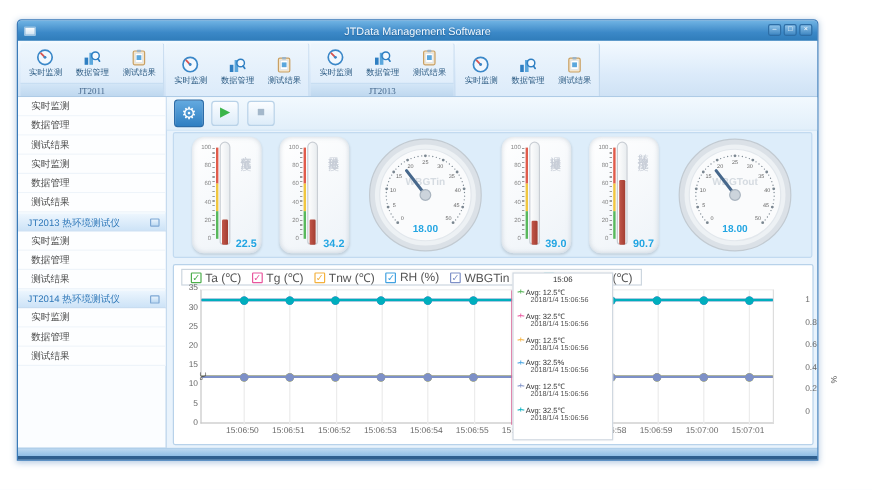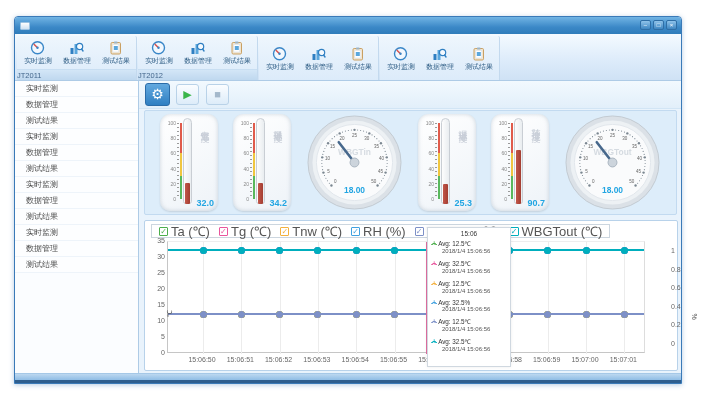"JTData Management Software" div.win-title { html: none -> <div>JTData Management Software</div> }
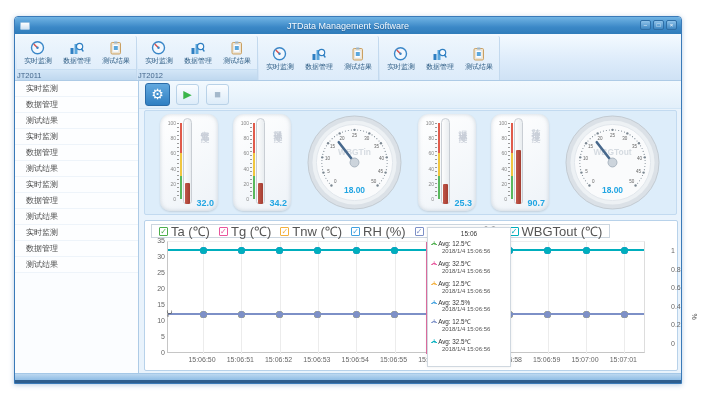"JT2011" .rgroup-label { font-family: none -> Liberation Serif, serif; text-align: left -> center }
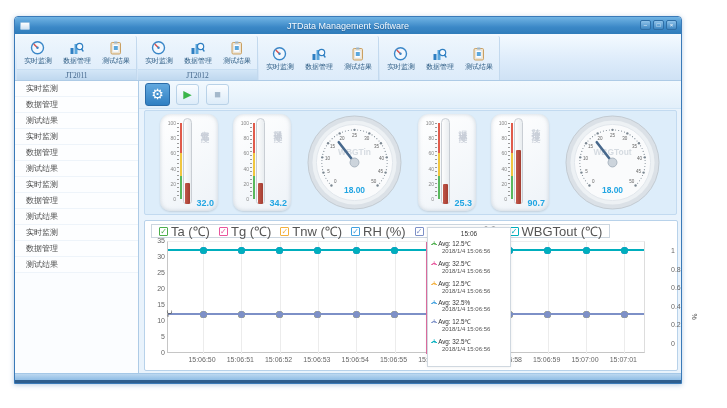"JT2012" div.rgroup-label { html: <div>JT2012</div> -> none }
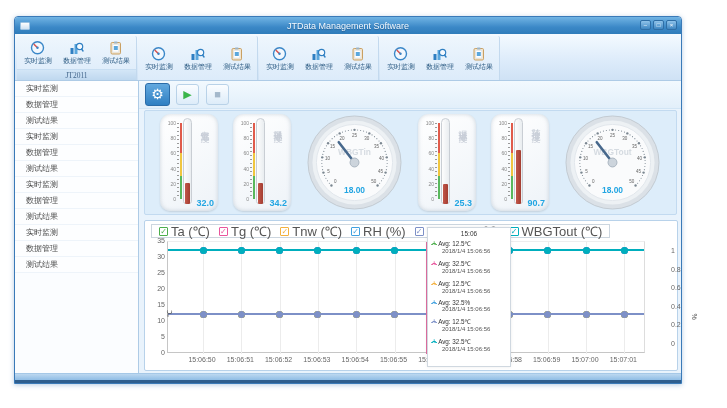"JT2013" div.rgroup-label { html: none -> <div>JT2013</div> }
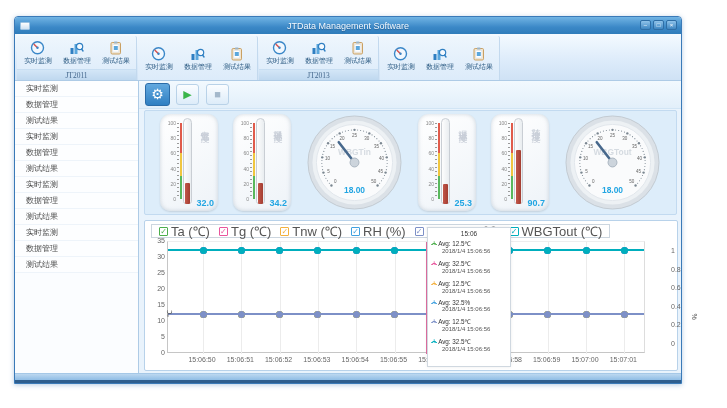"JT2013 热环境测试仪" div.sb-header { html: none -> <div> <span>JT2013 热环境测试仪</span> <span></span> </div> }
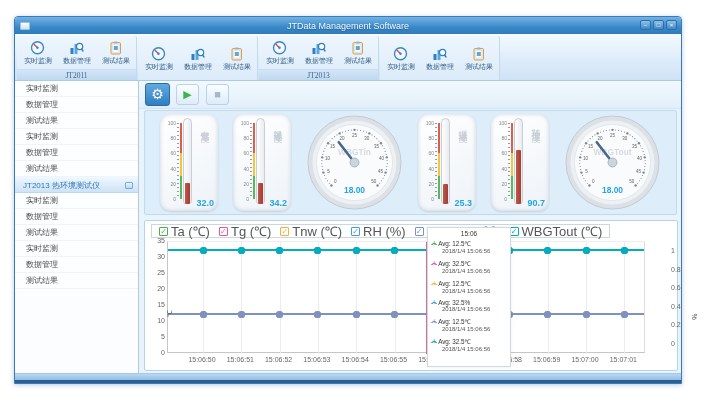"32.0" div.t-value { text: 32.0 -> 22.5 }
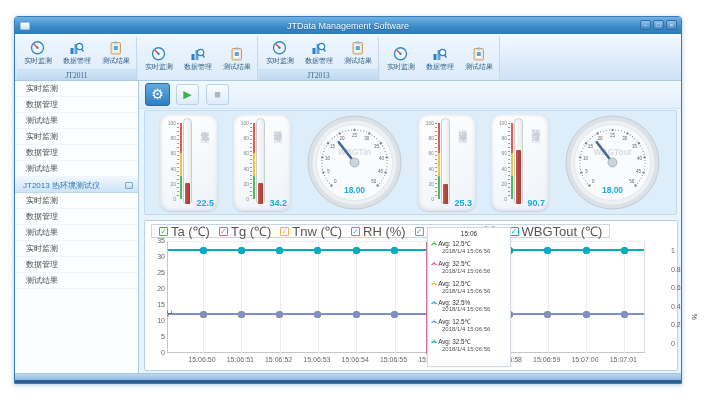"25.3" div.t-value { text: 25.3 -> 39.0 }
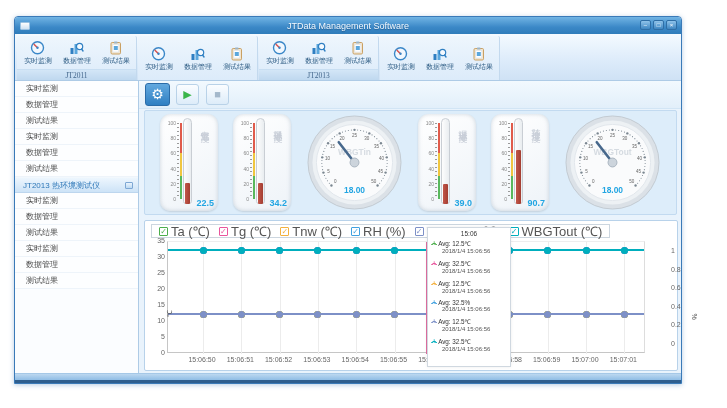"Ta (℃)" .legend-label { font-size: 13px -> 10px }
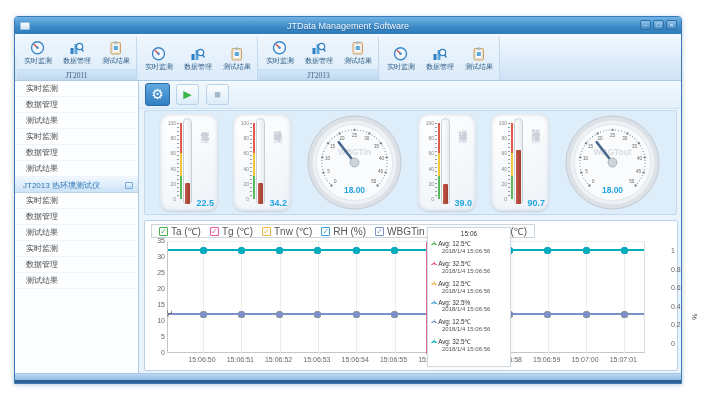"JT2014 热环境测试仪" div.sb-header { html: none -> <div> <span>JT2014 热环境测试仪</span> <span></span> </div> }
